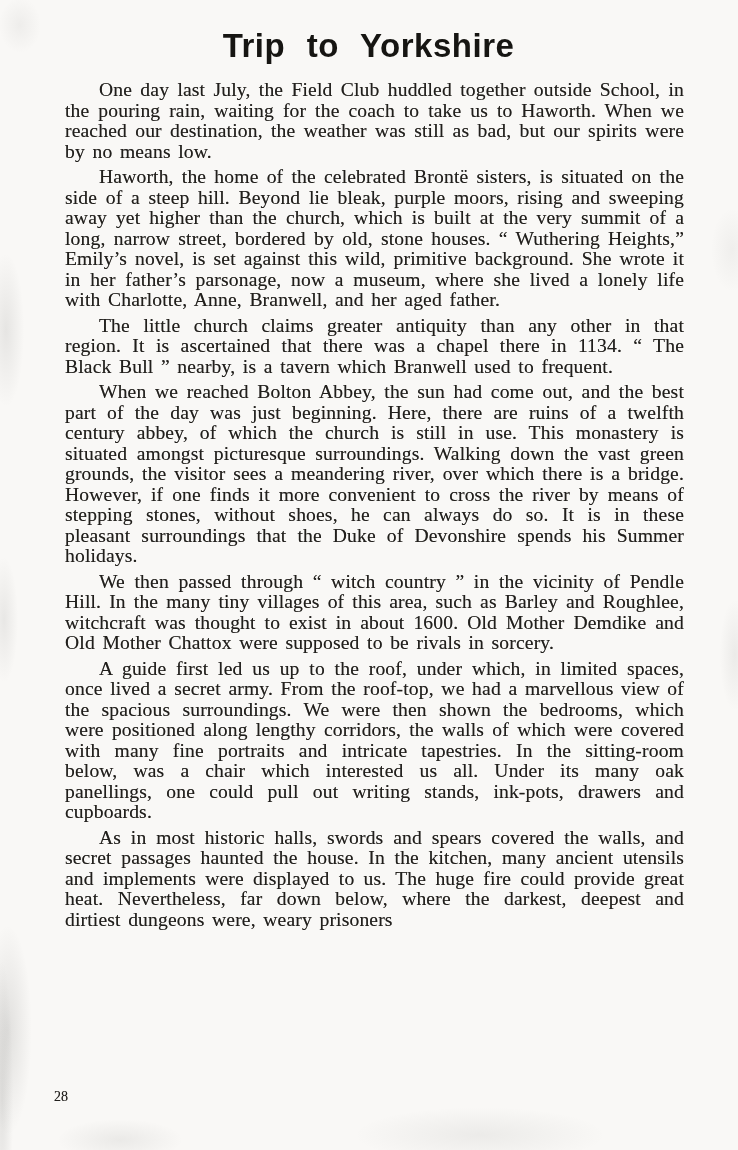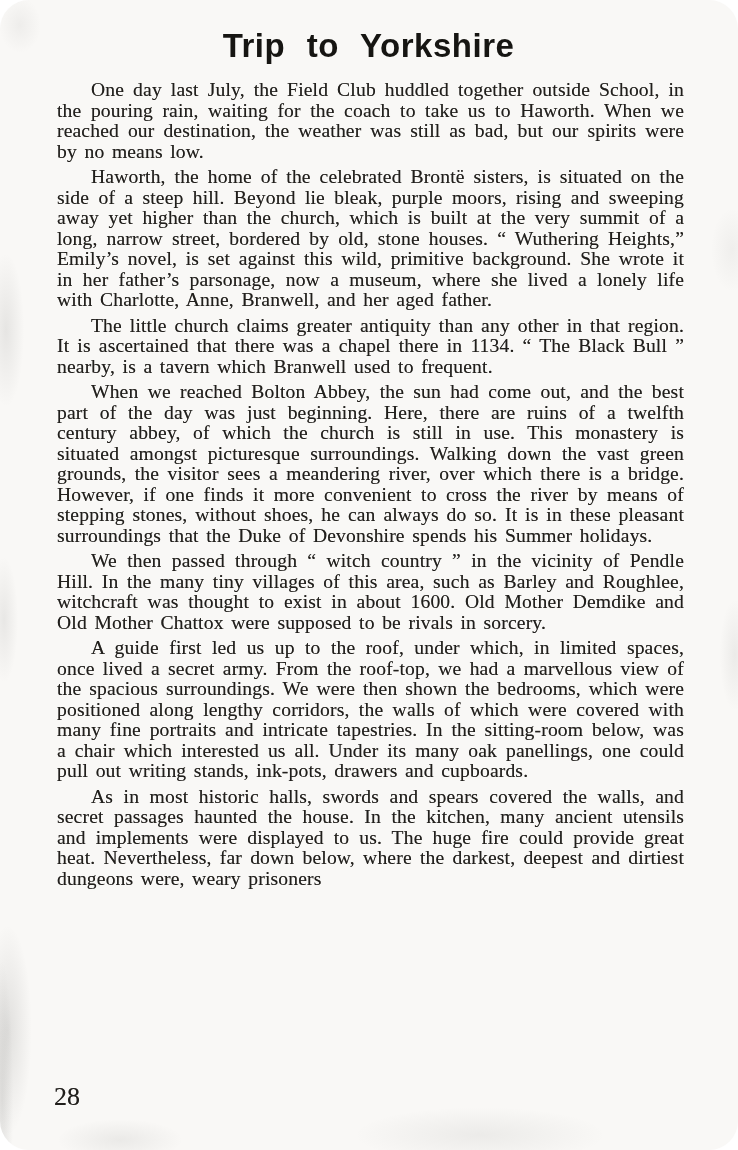"Trip to Yorkshire" .page { border-radius: 29px -> none }
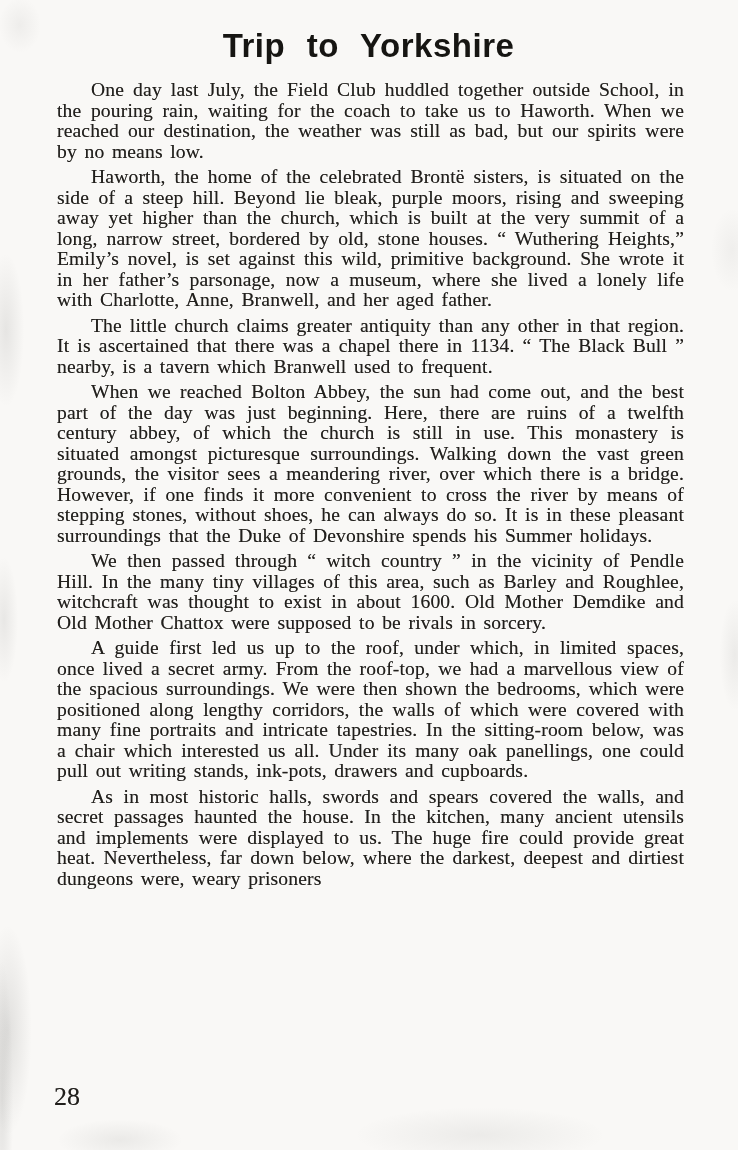"One day last July, the" .article p { margin: 0 0 5px 4px -> 0 0 5px 12px }
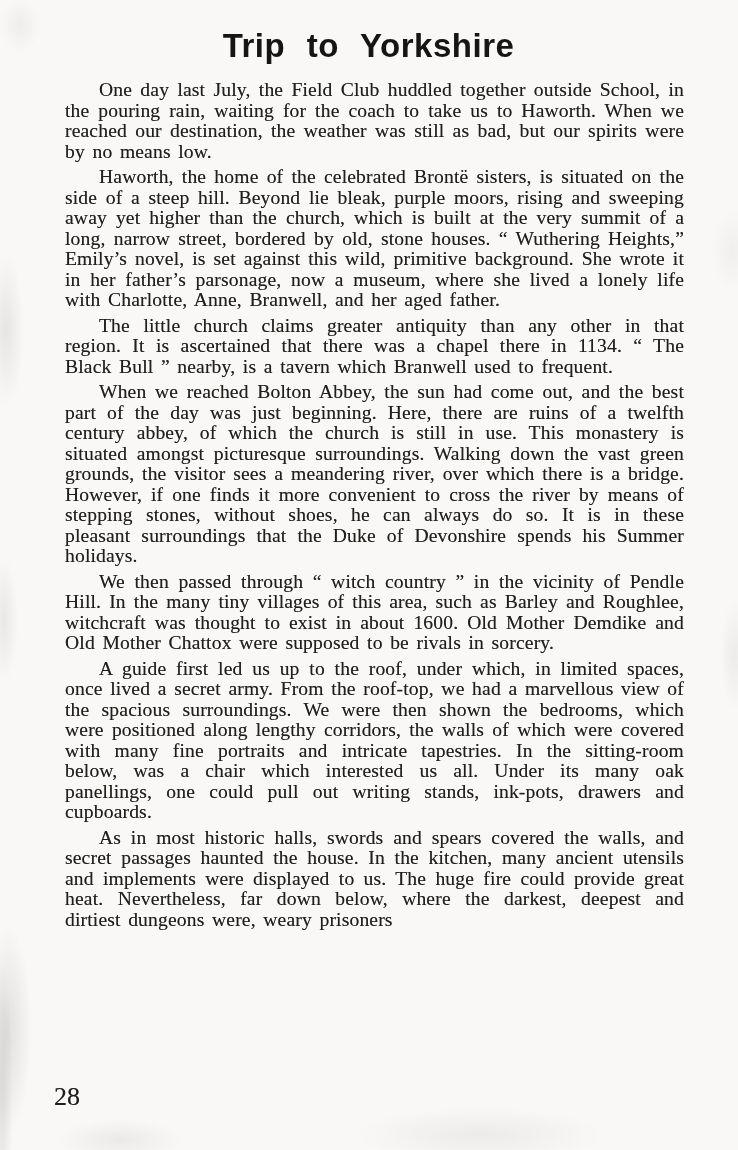"28" .page-number { font-size: 26px -> 14px }
